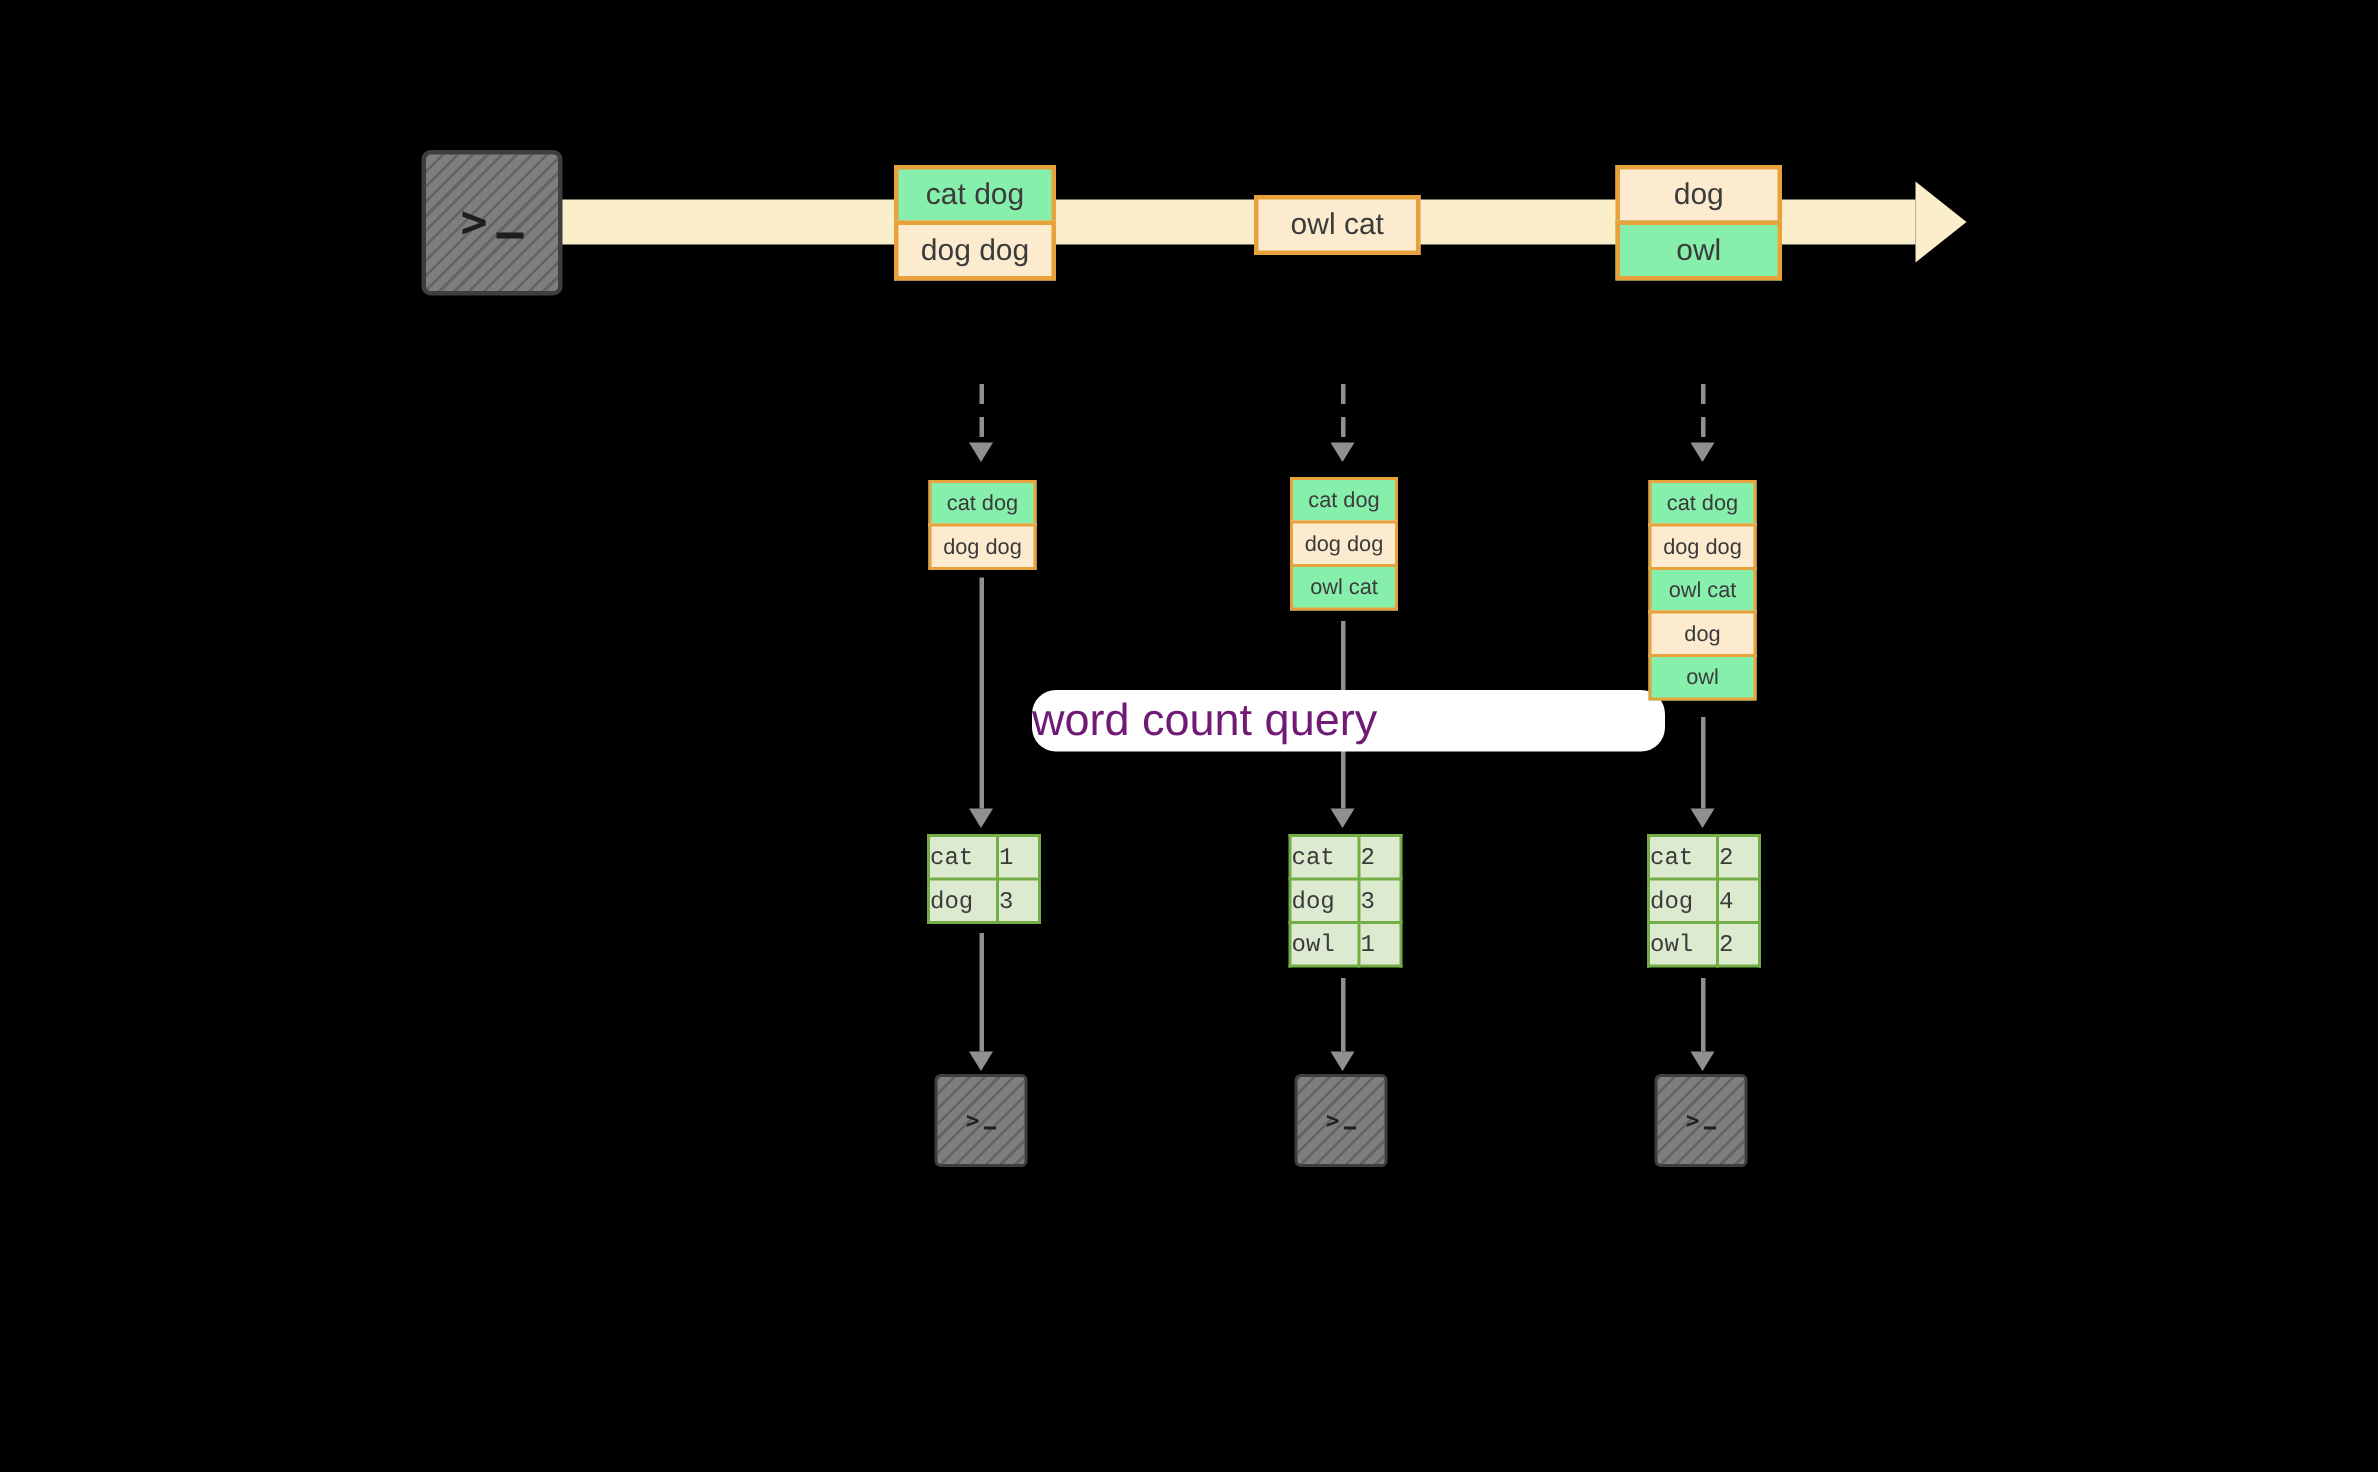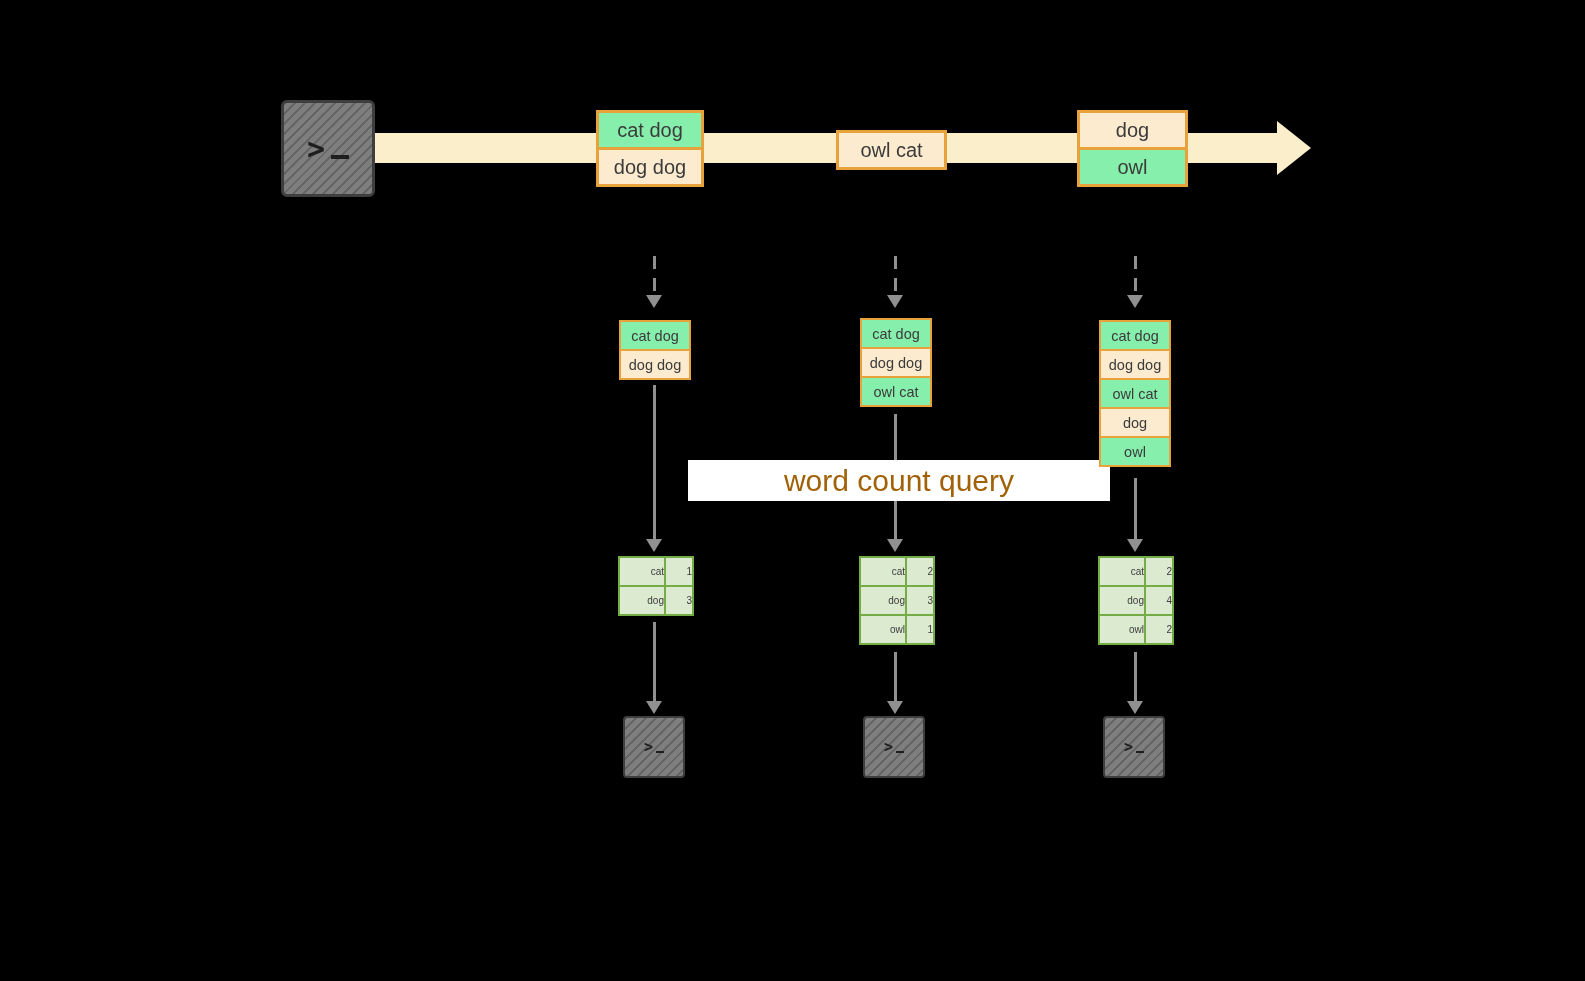"word count query" .banner { border-radius: none -> 16px; color: #a16207 -> #701a75; justify-content: center -> none }
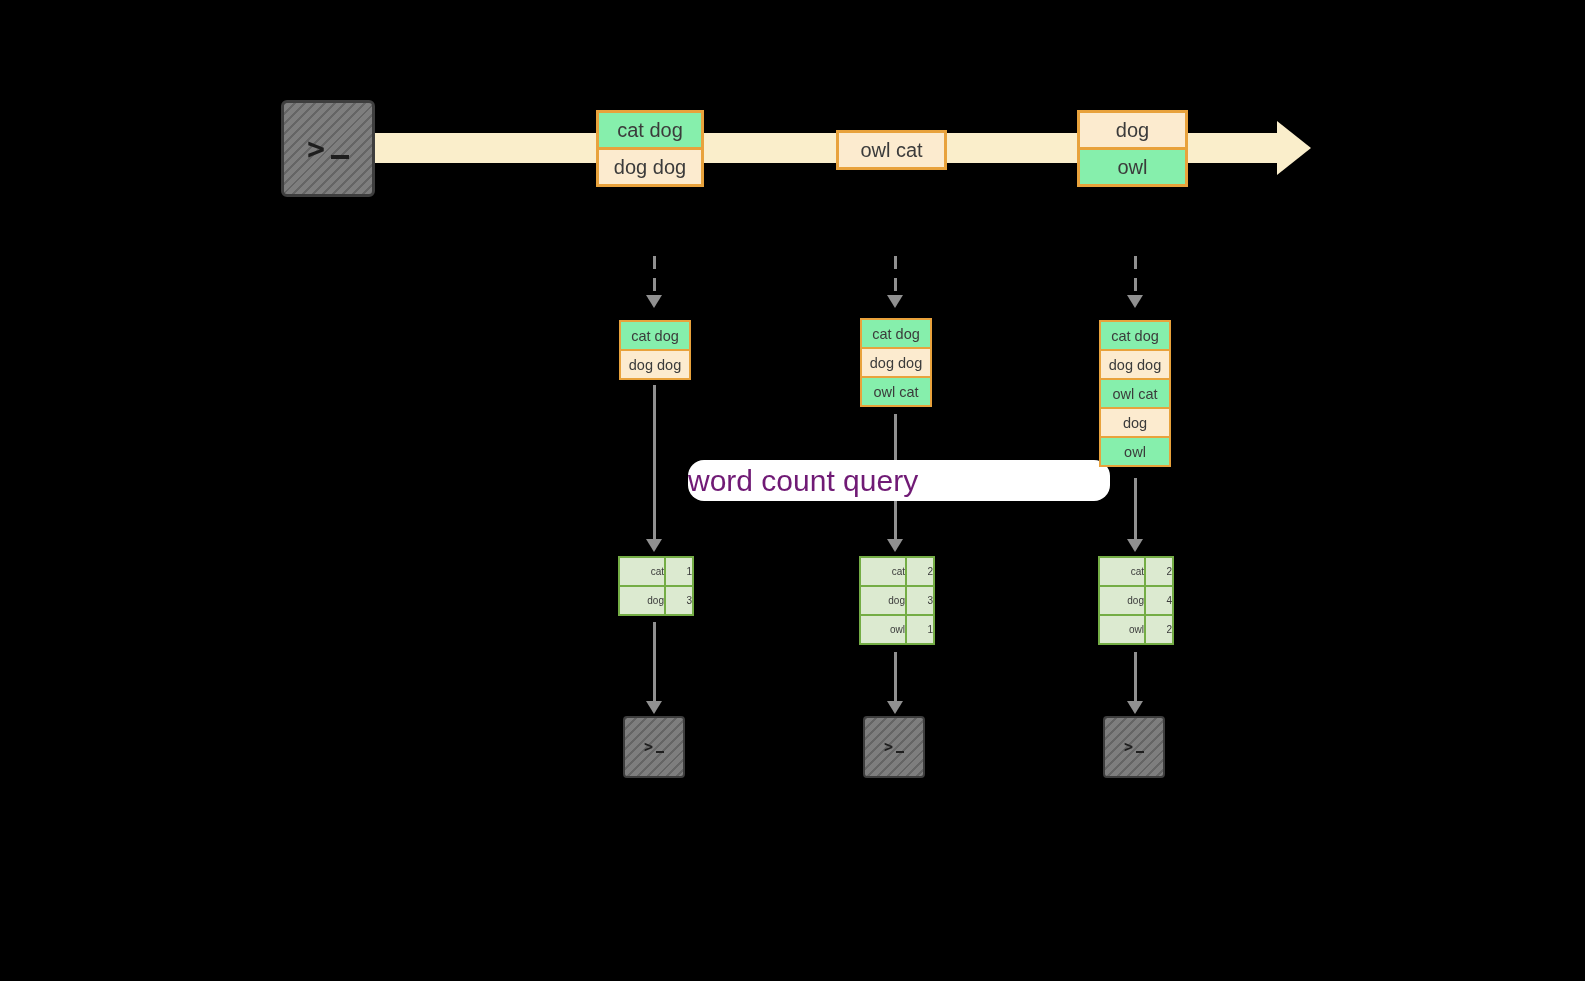"cat" .ctable td { font-family: none -> Liberation Mono, monospace; font-size: 10px -> 16px; text-align: right -> left }
